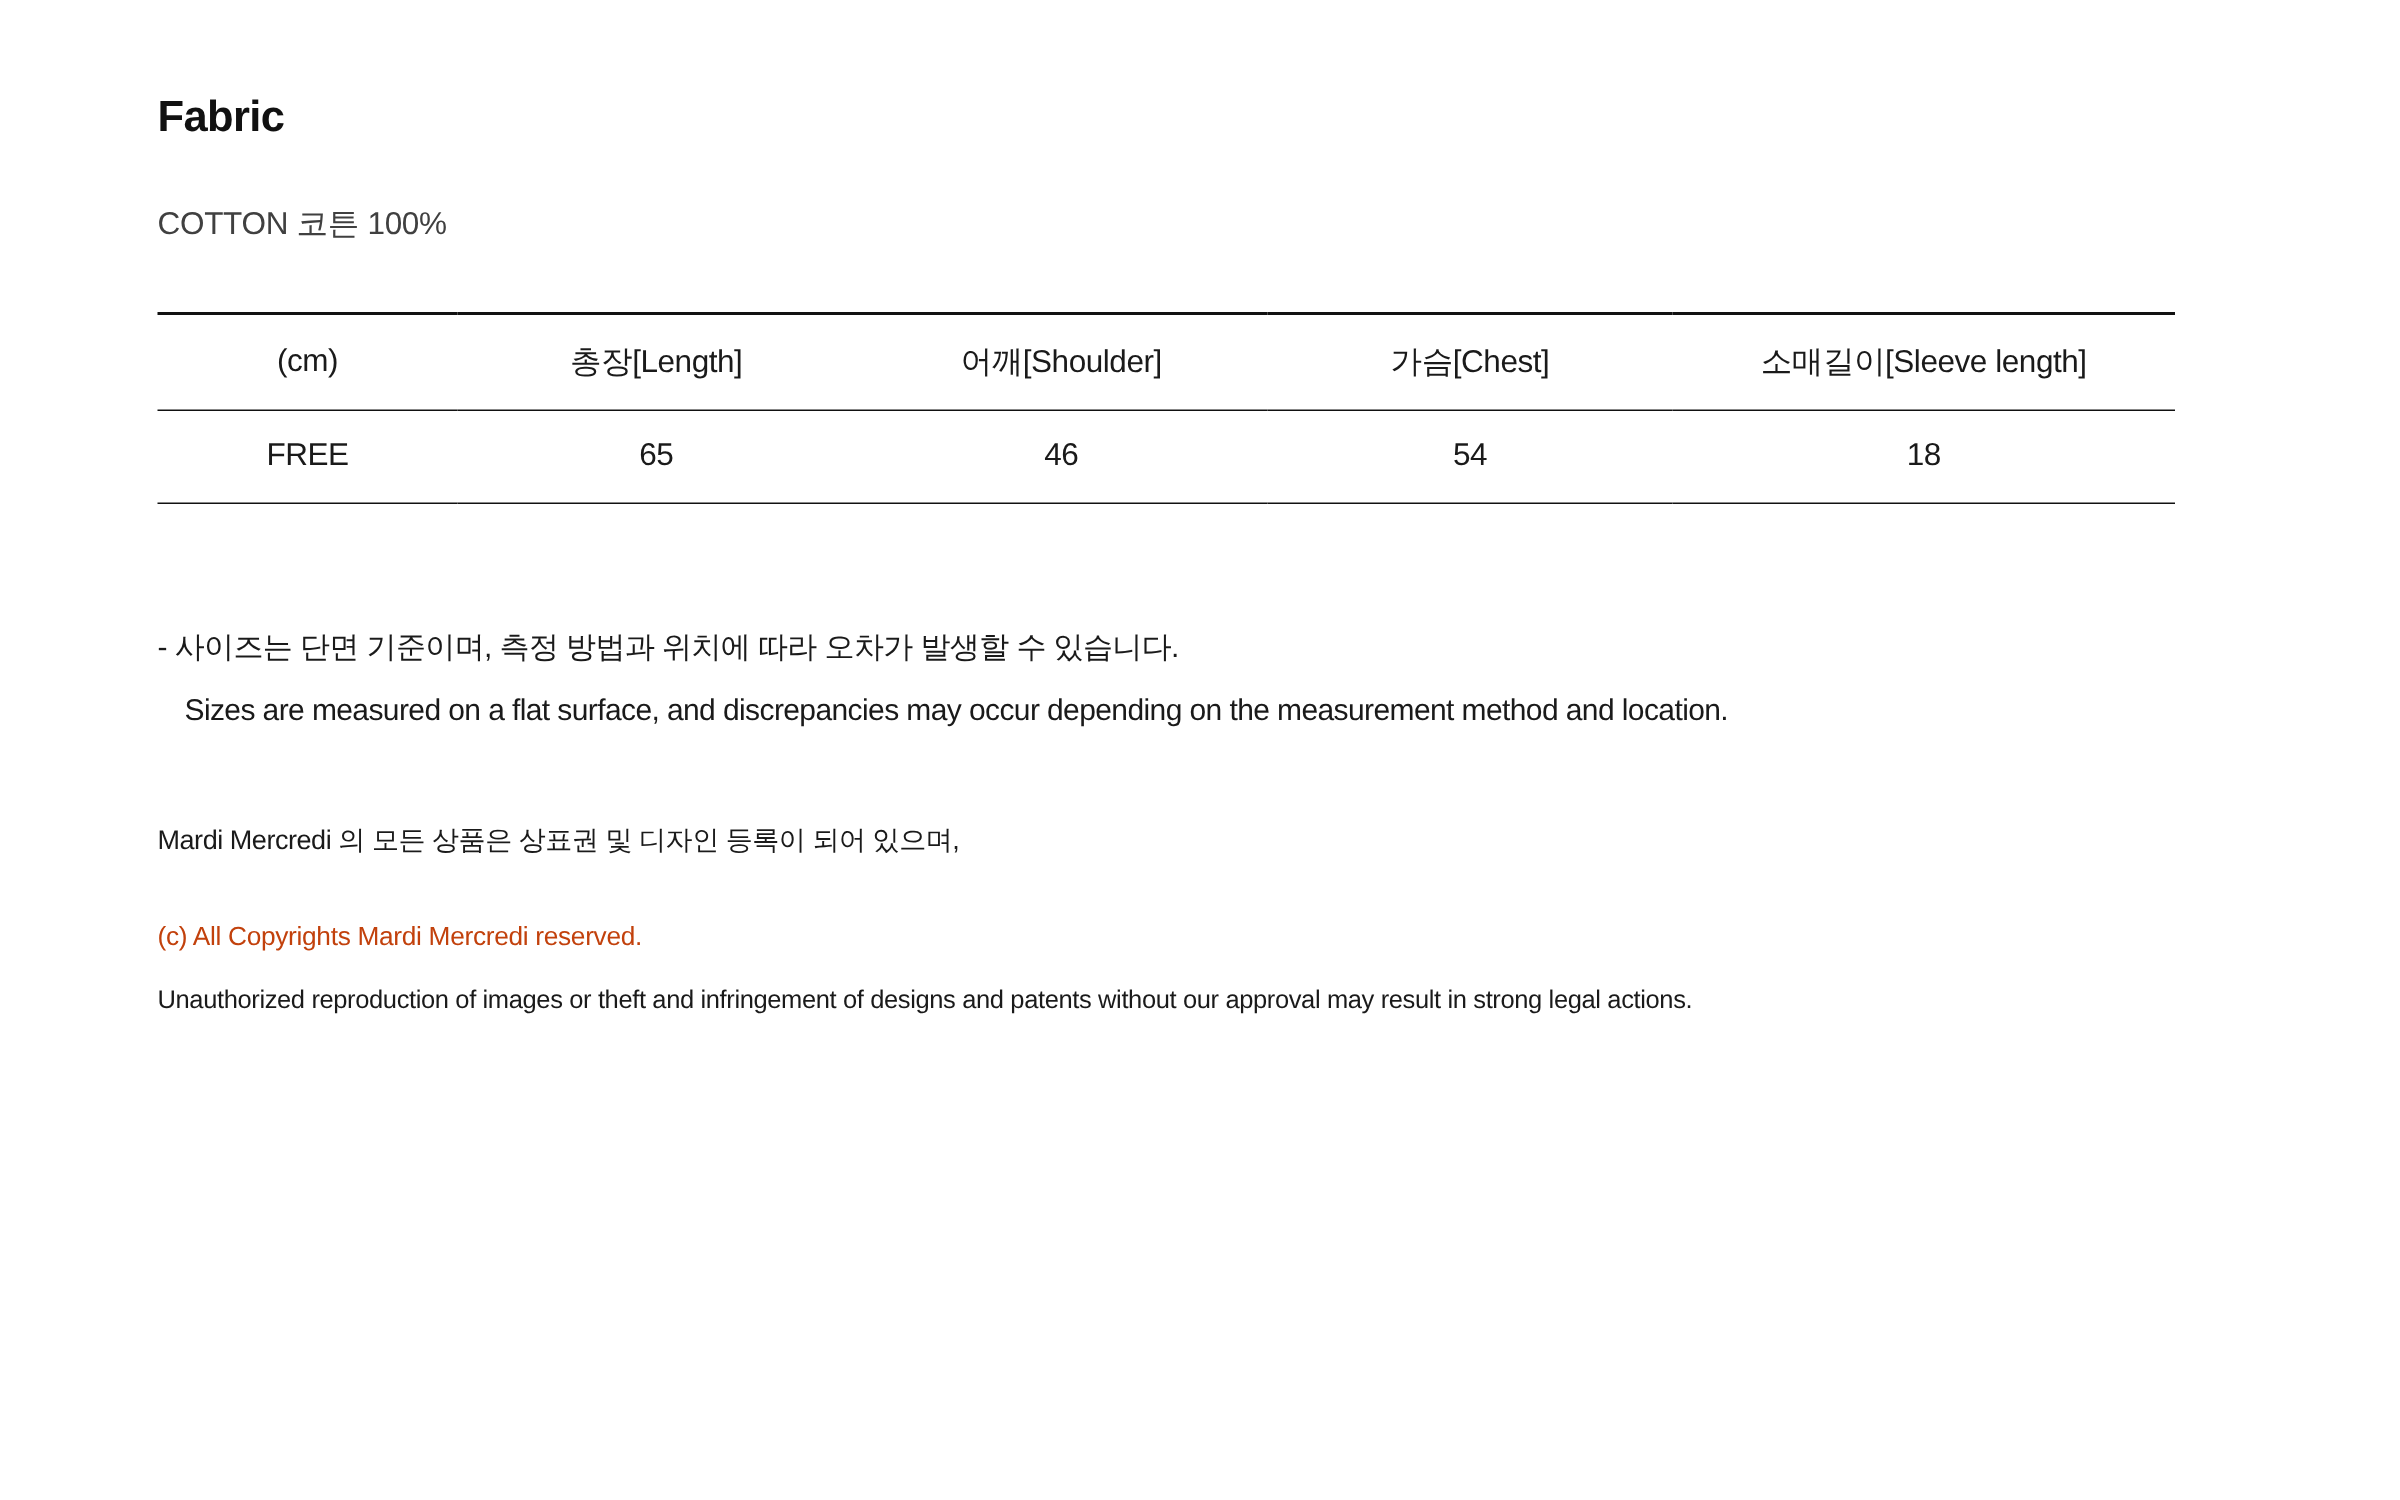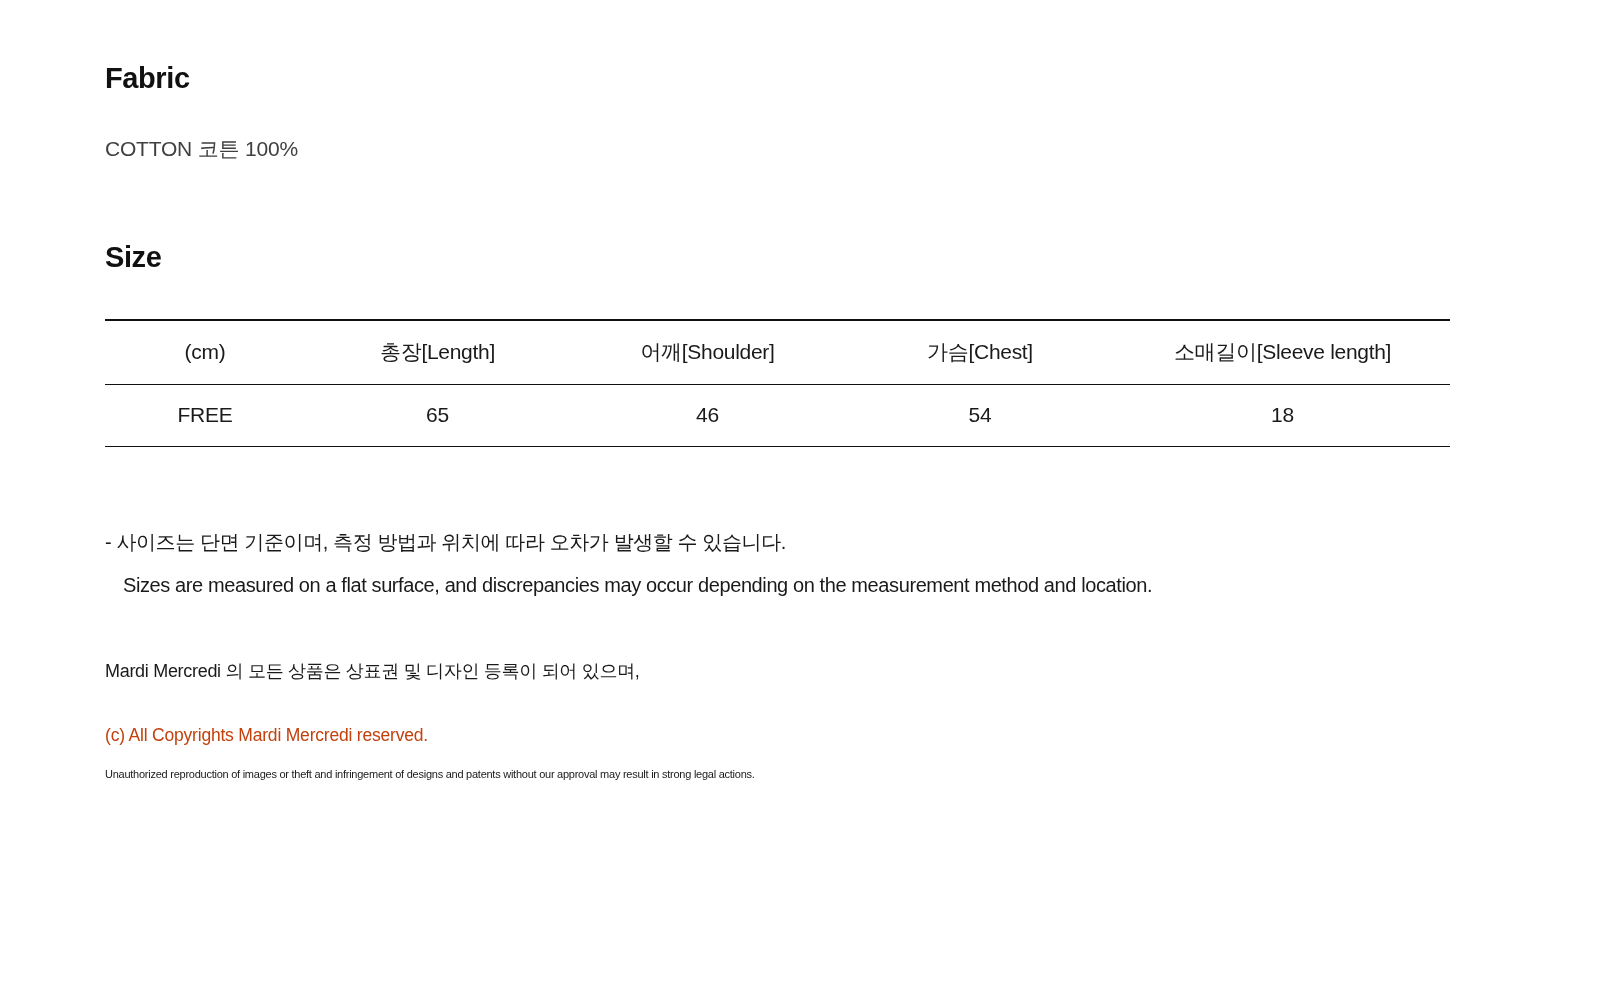"Size" div.size-title-wrap { html: <div> <h1>Size</h1> </div> -> none }
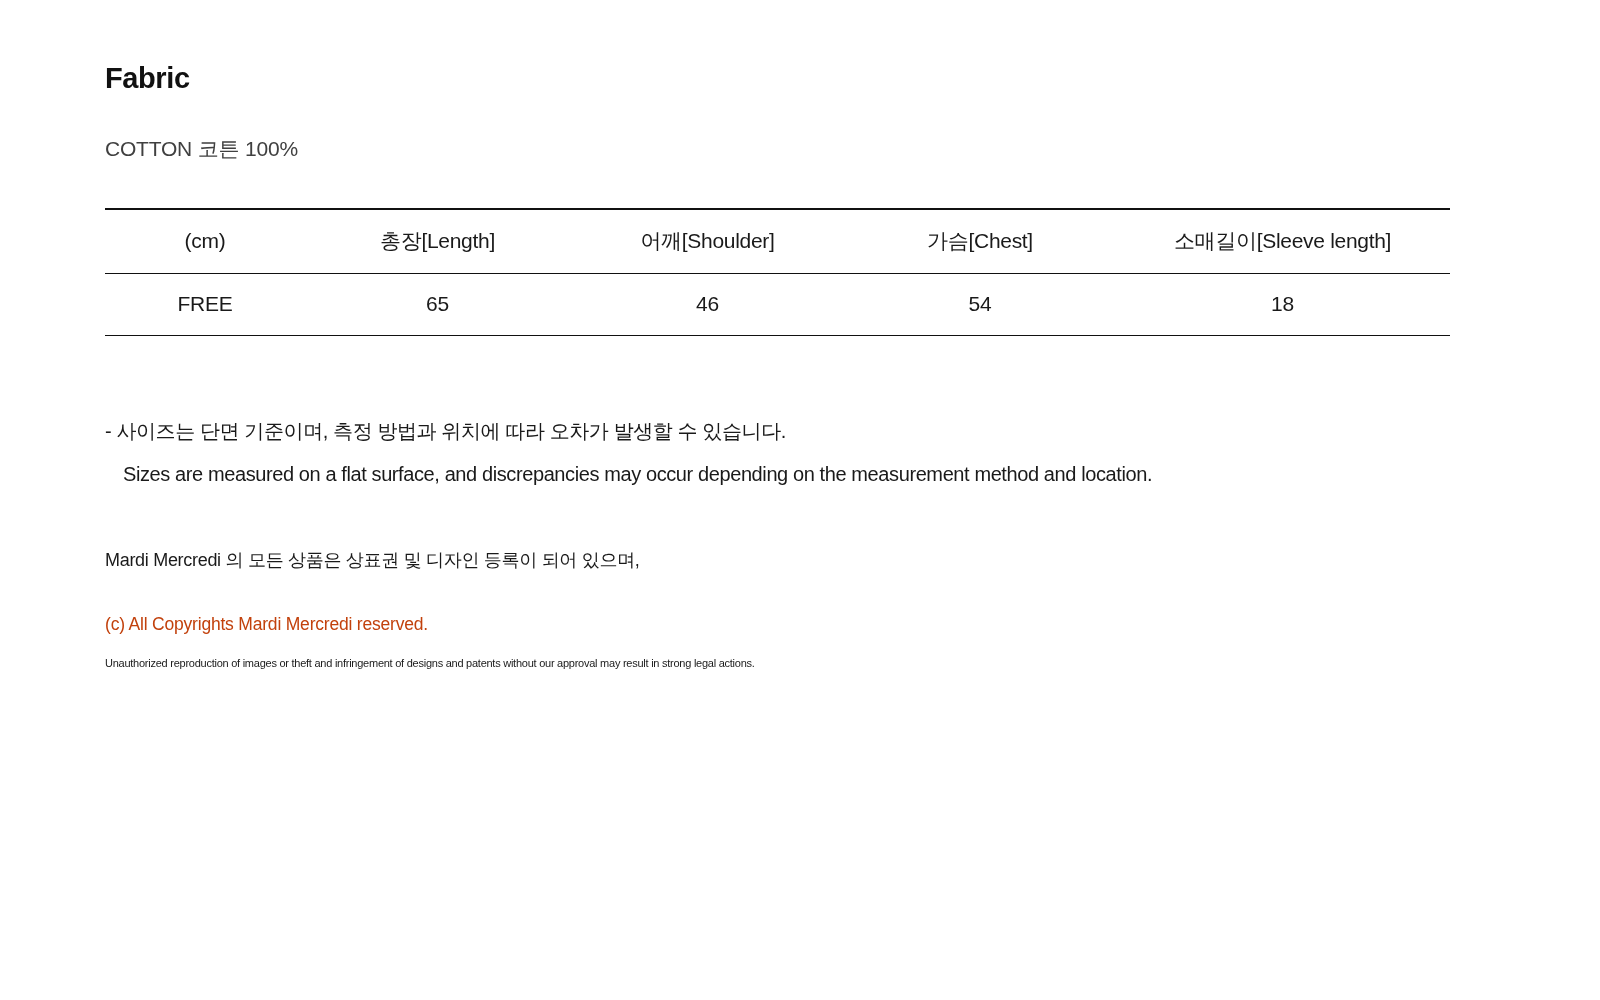"Unauthorized reproduction of images or" .copyright-2 { font-size: 11px -> 17px }
